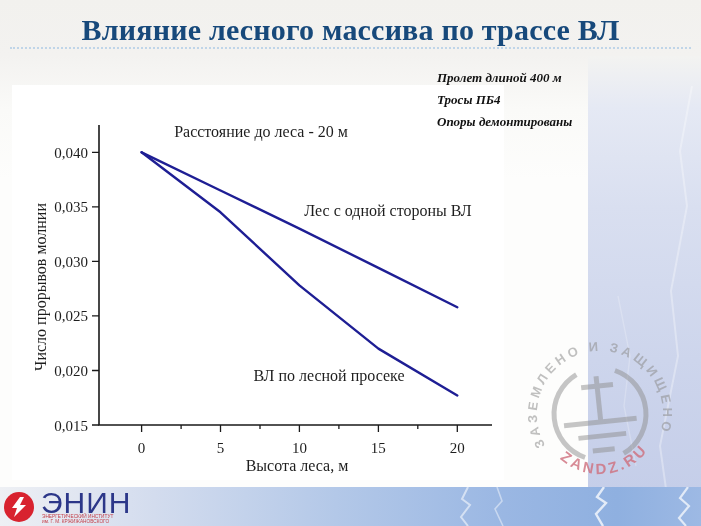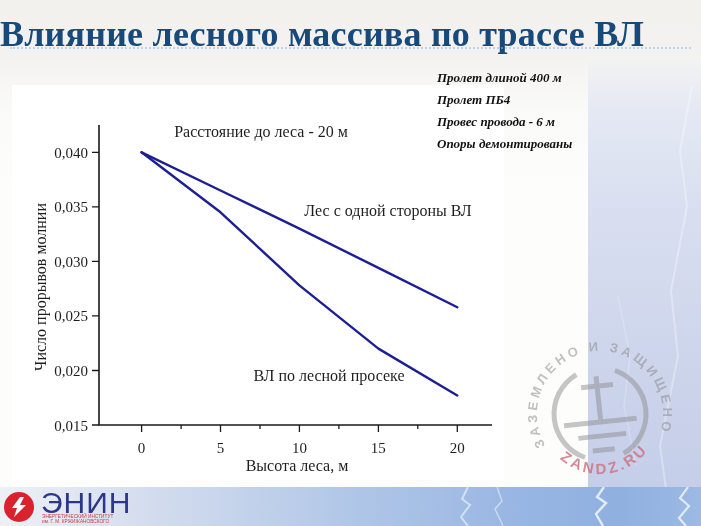"Влияние лесного массива по трассе" .title { font-size: 36px -> 30px; text-align: none -> center }
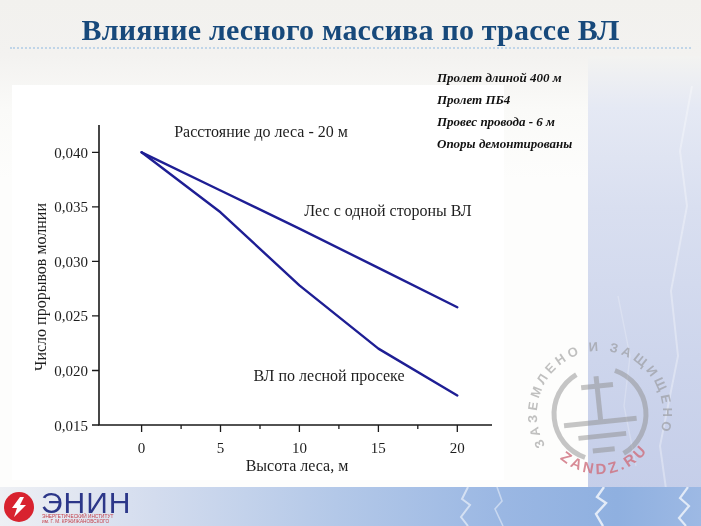"Пролет ПБ4" div { text: Пролет -> Тросы }
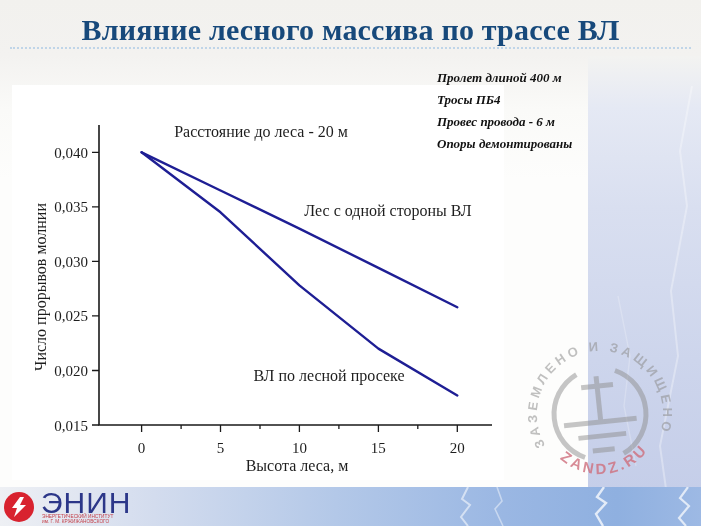"Провес провода - 6 м" div { html: <div>Провес провода - 6 м</div> -> none }
